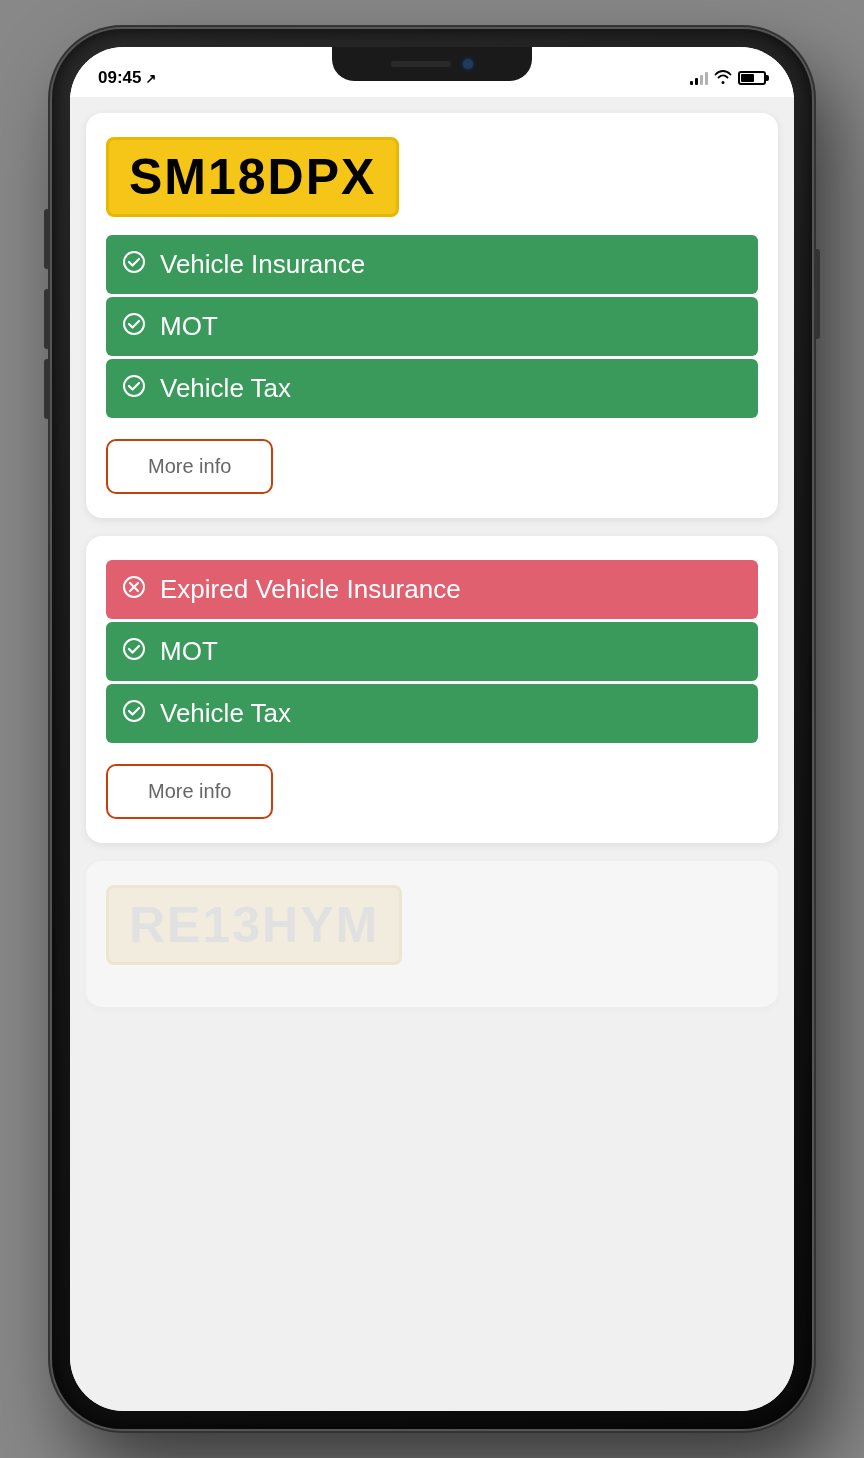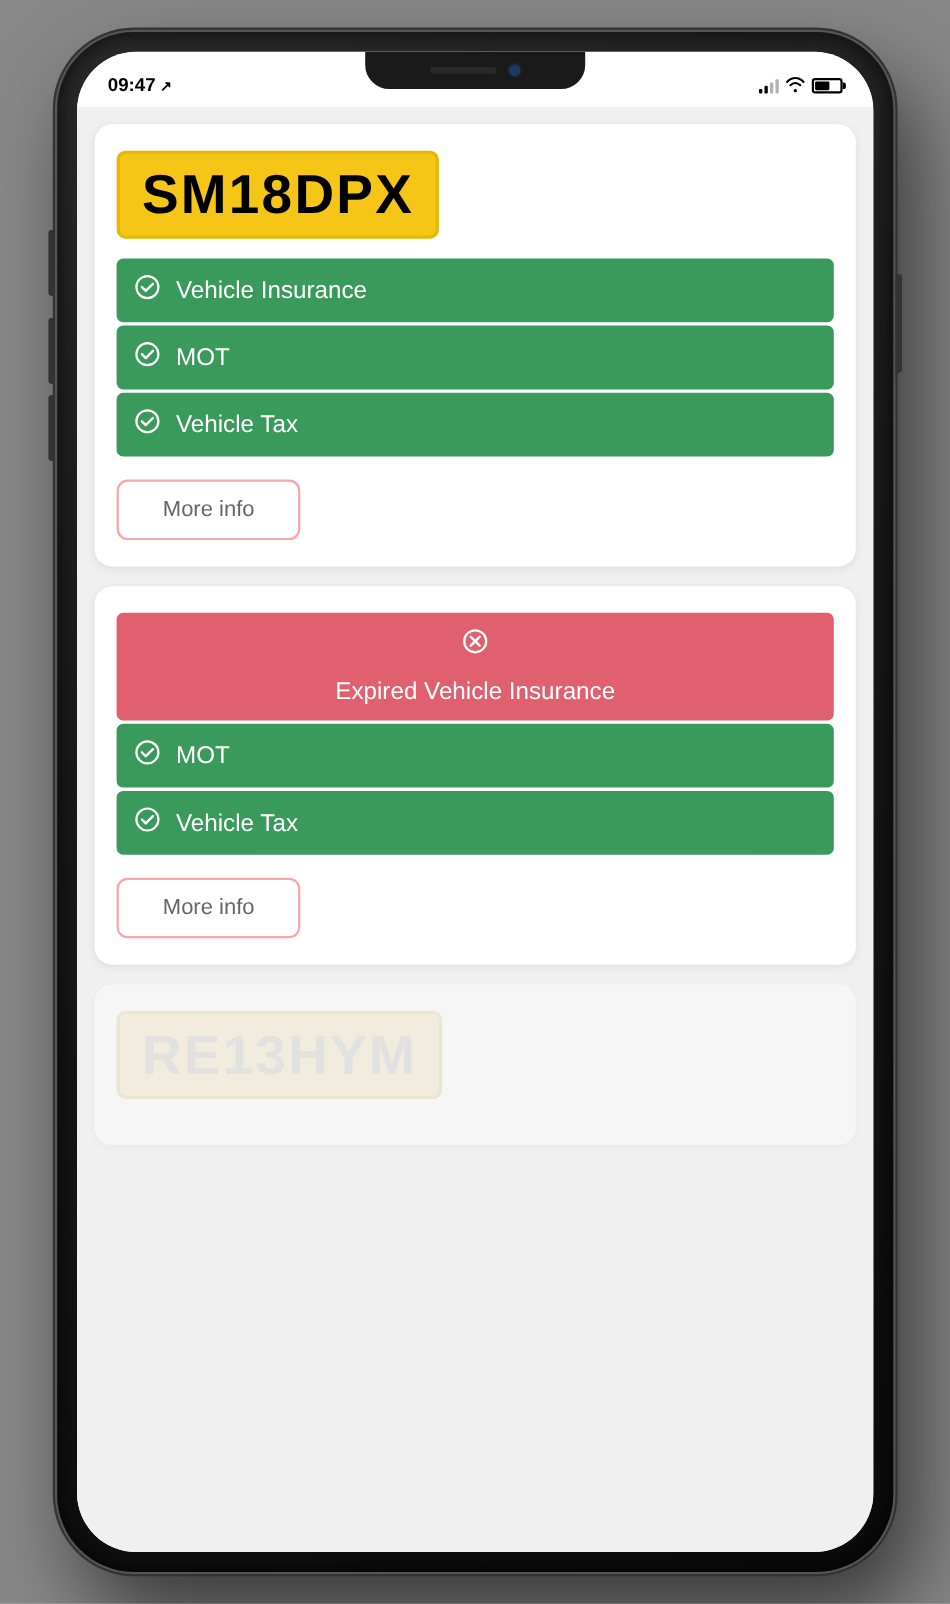"09:47" span { text: 09:47 -> 09:45 }
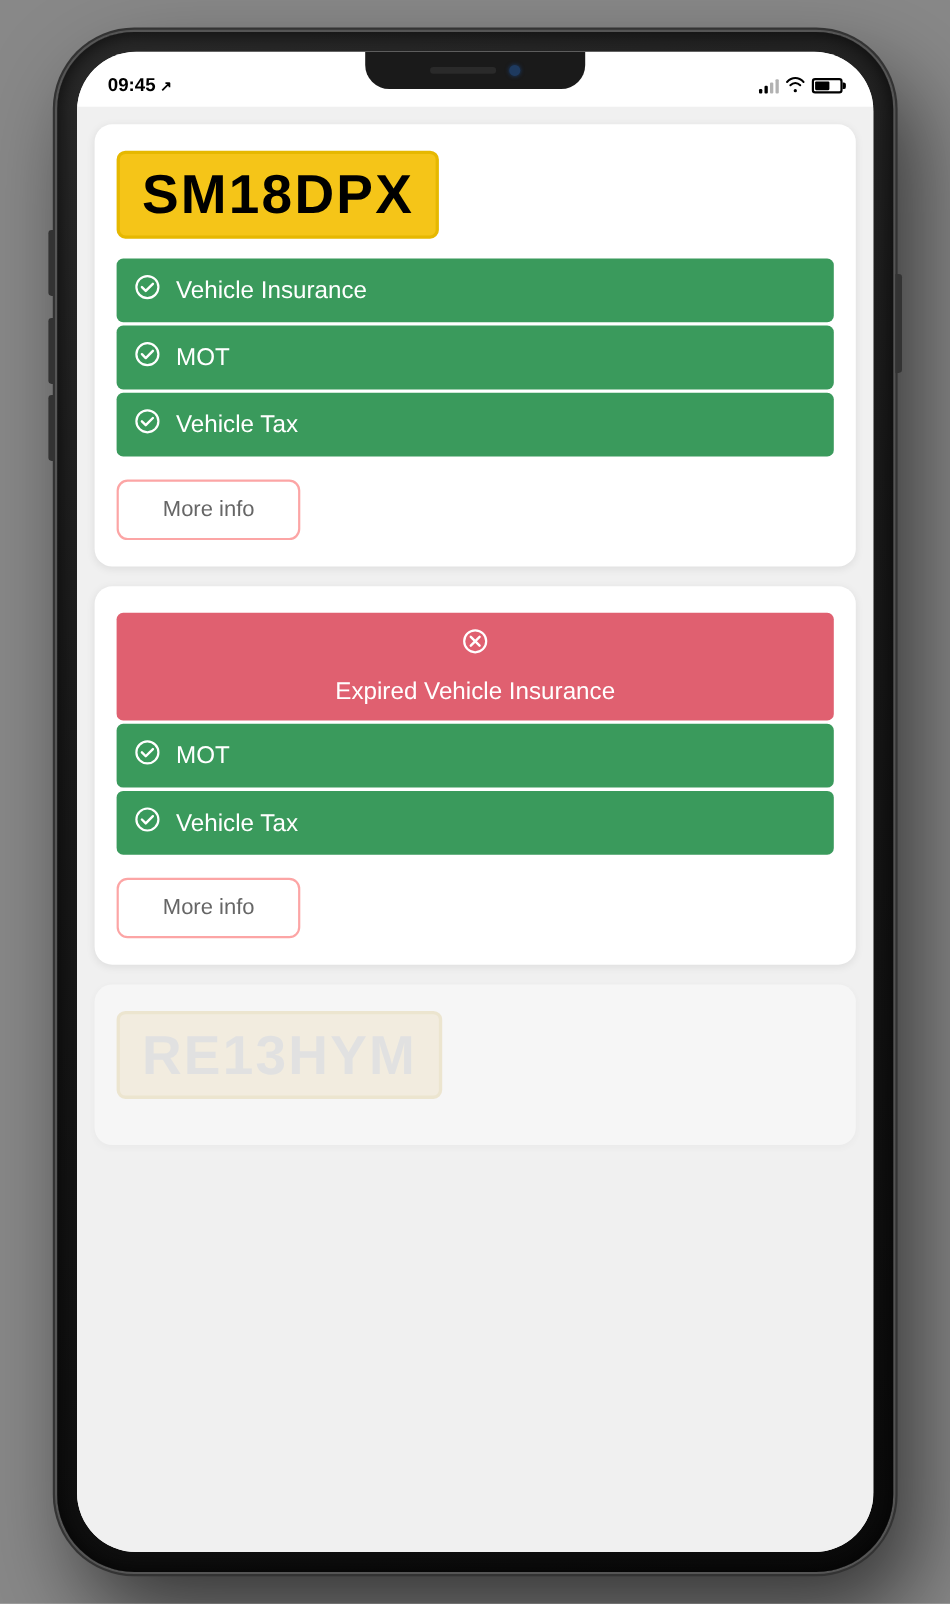"Vehicle Insurance" .status-label { font-size: 22px -> 26px }
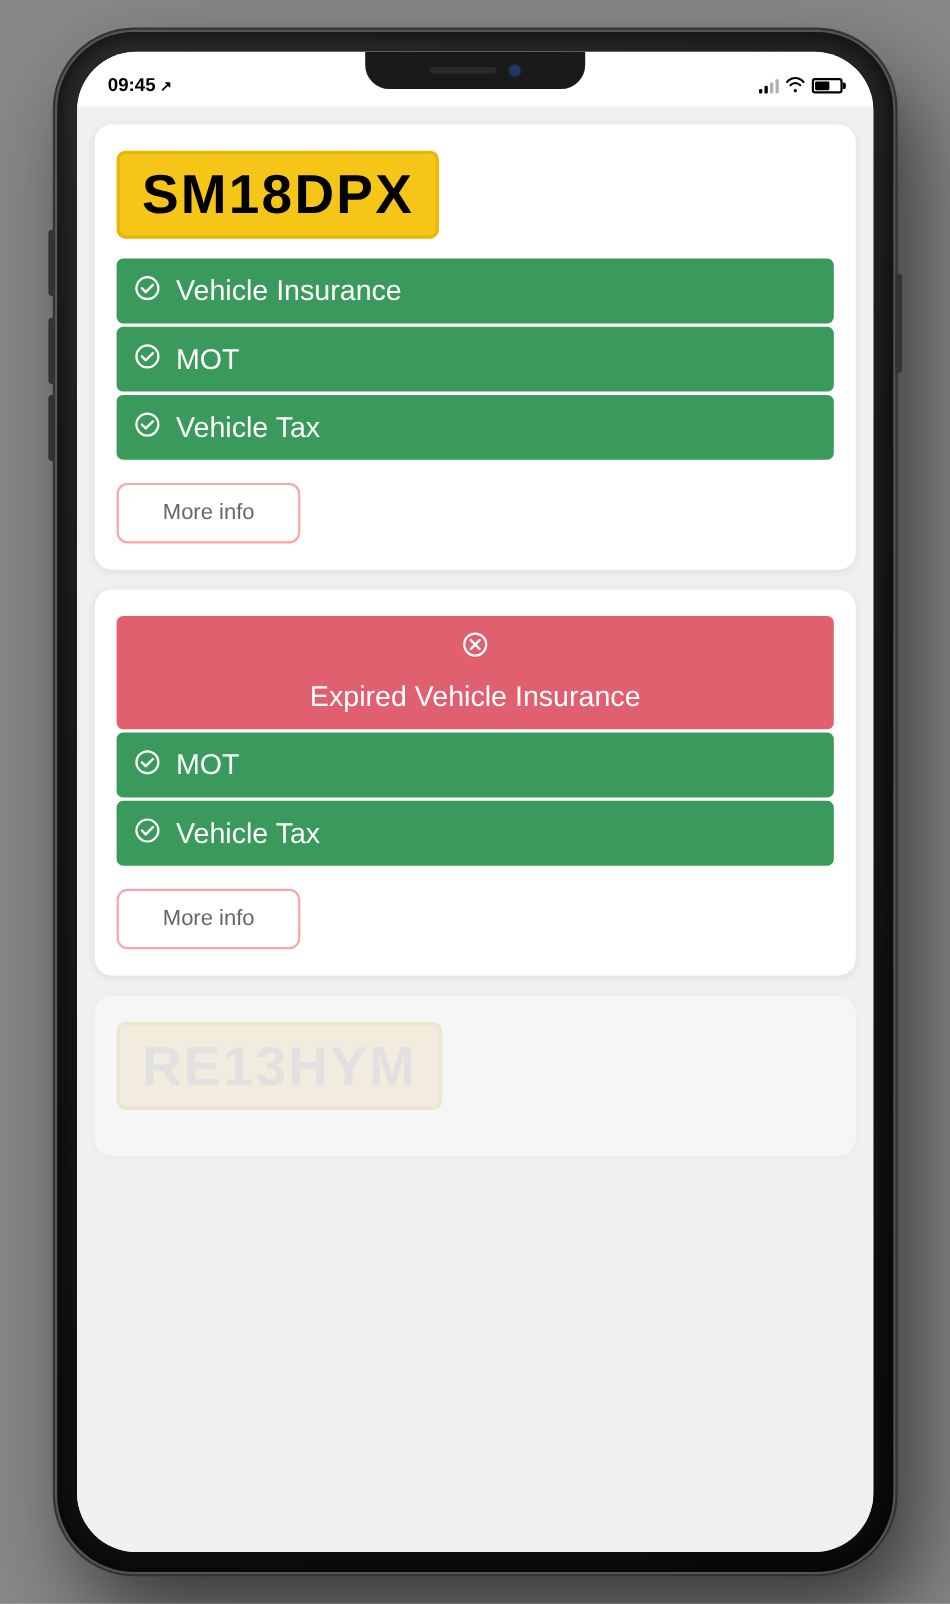"More info" .more-info-btn { border: 2px solid #fca5a5 -> 2px solid #c2410c }
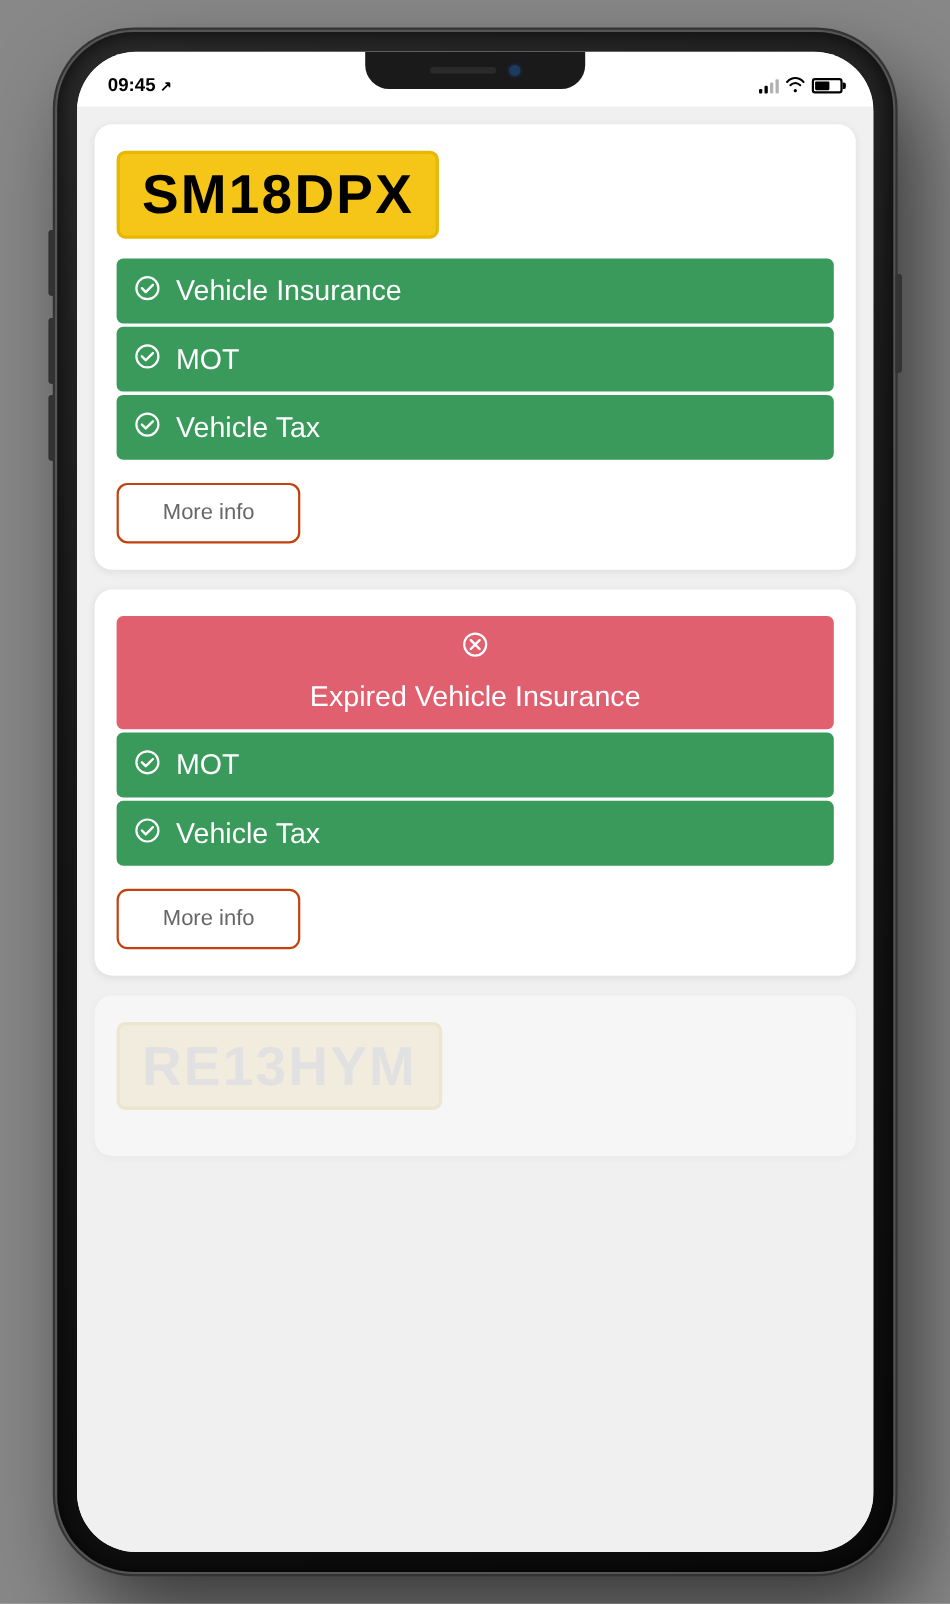"Expired Vehicle Insurance" .status-row.red { flex-direction: column -> none }
